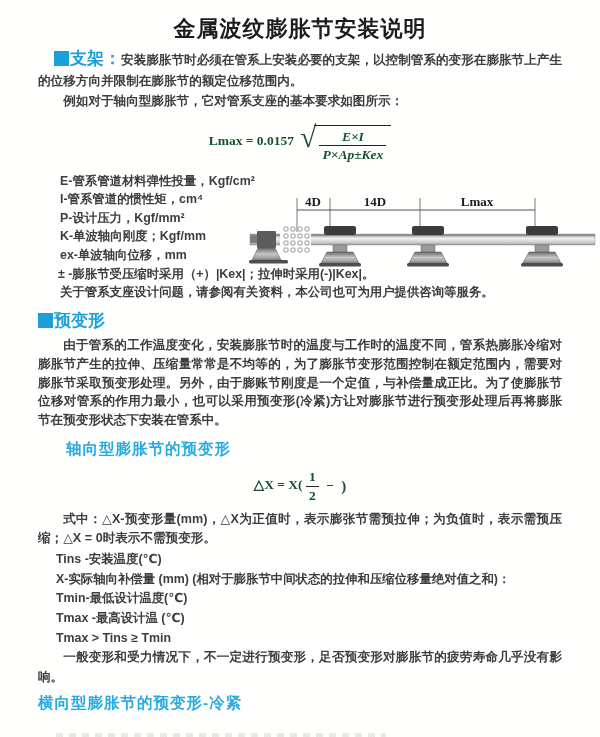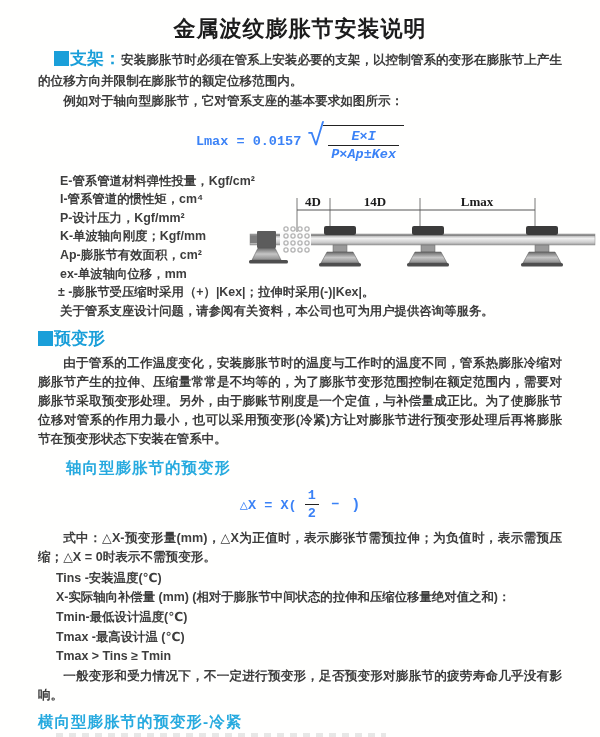"Lmax = 0.0157" .formula { color: #3b82f6 -> #14532d; font-family: Liberation Mono, monospace -> Liberation Serif, serif }
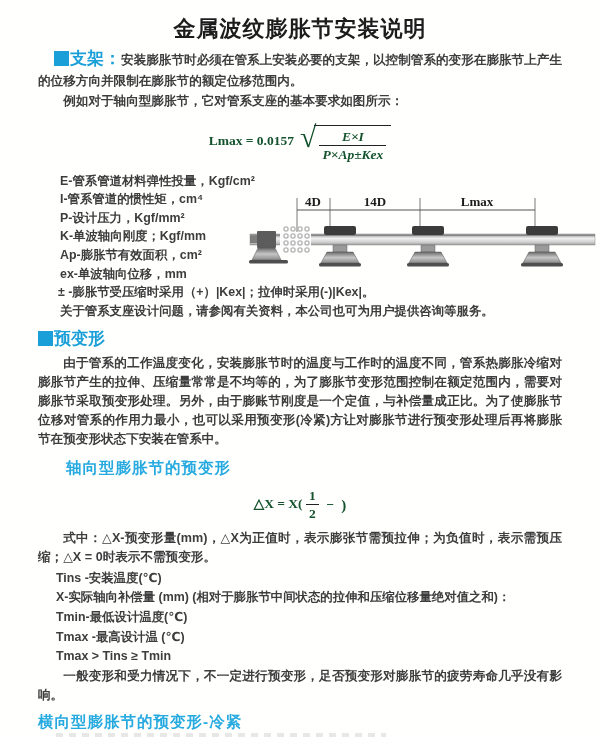"Ap-膨胀节有效面积，cm²" div.varline { html: <div>Ap-膨胀节有效面积，cm²</div> -> none }
